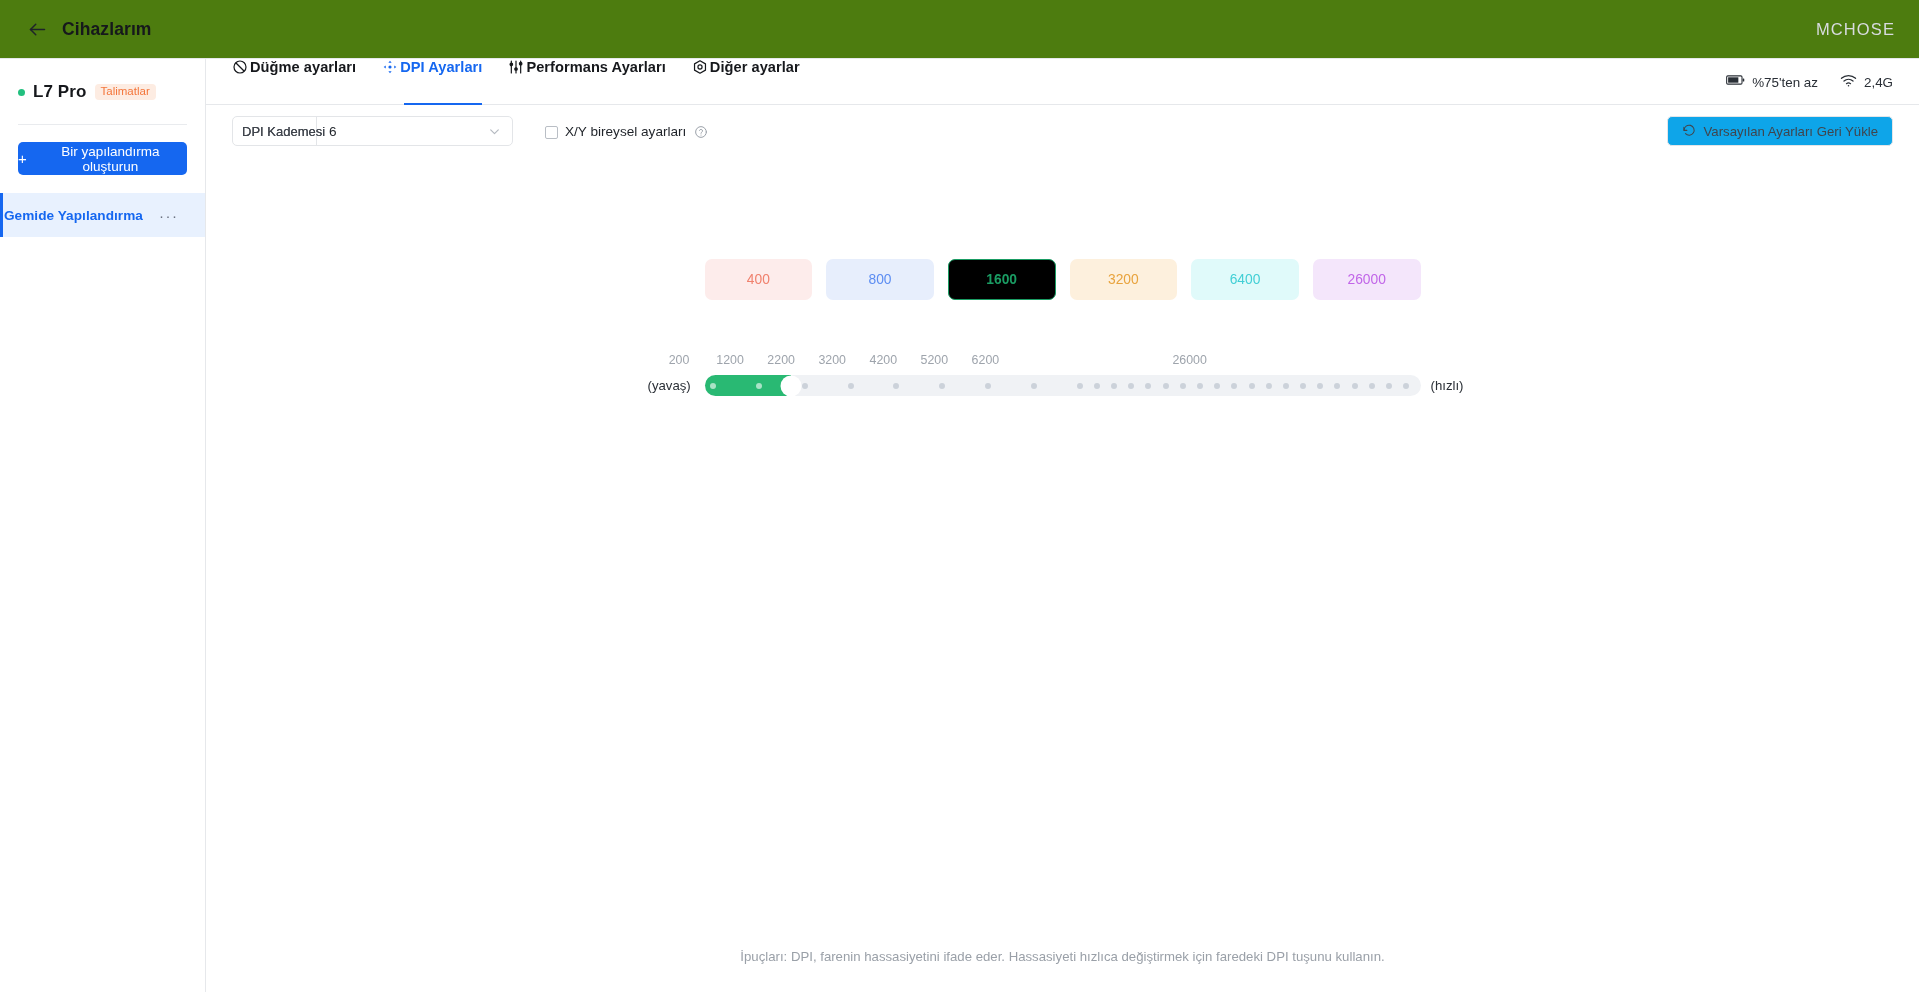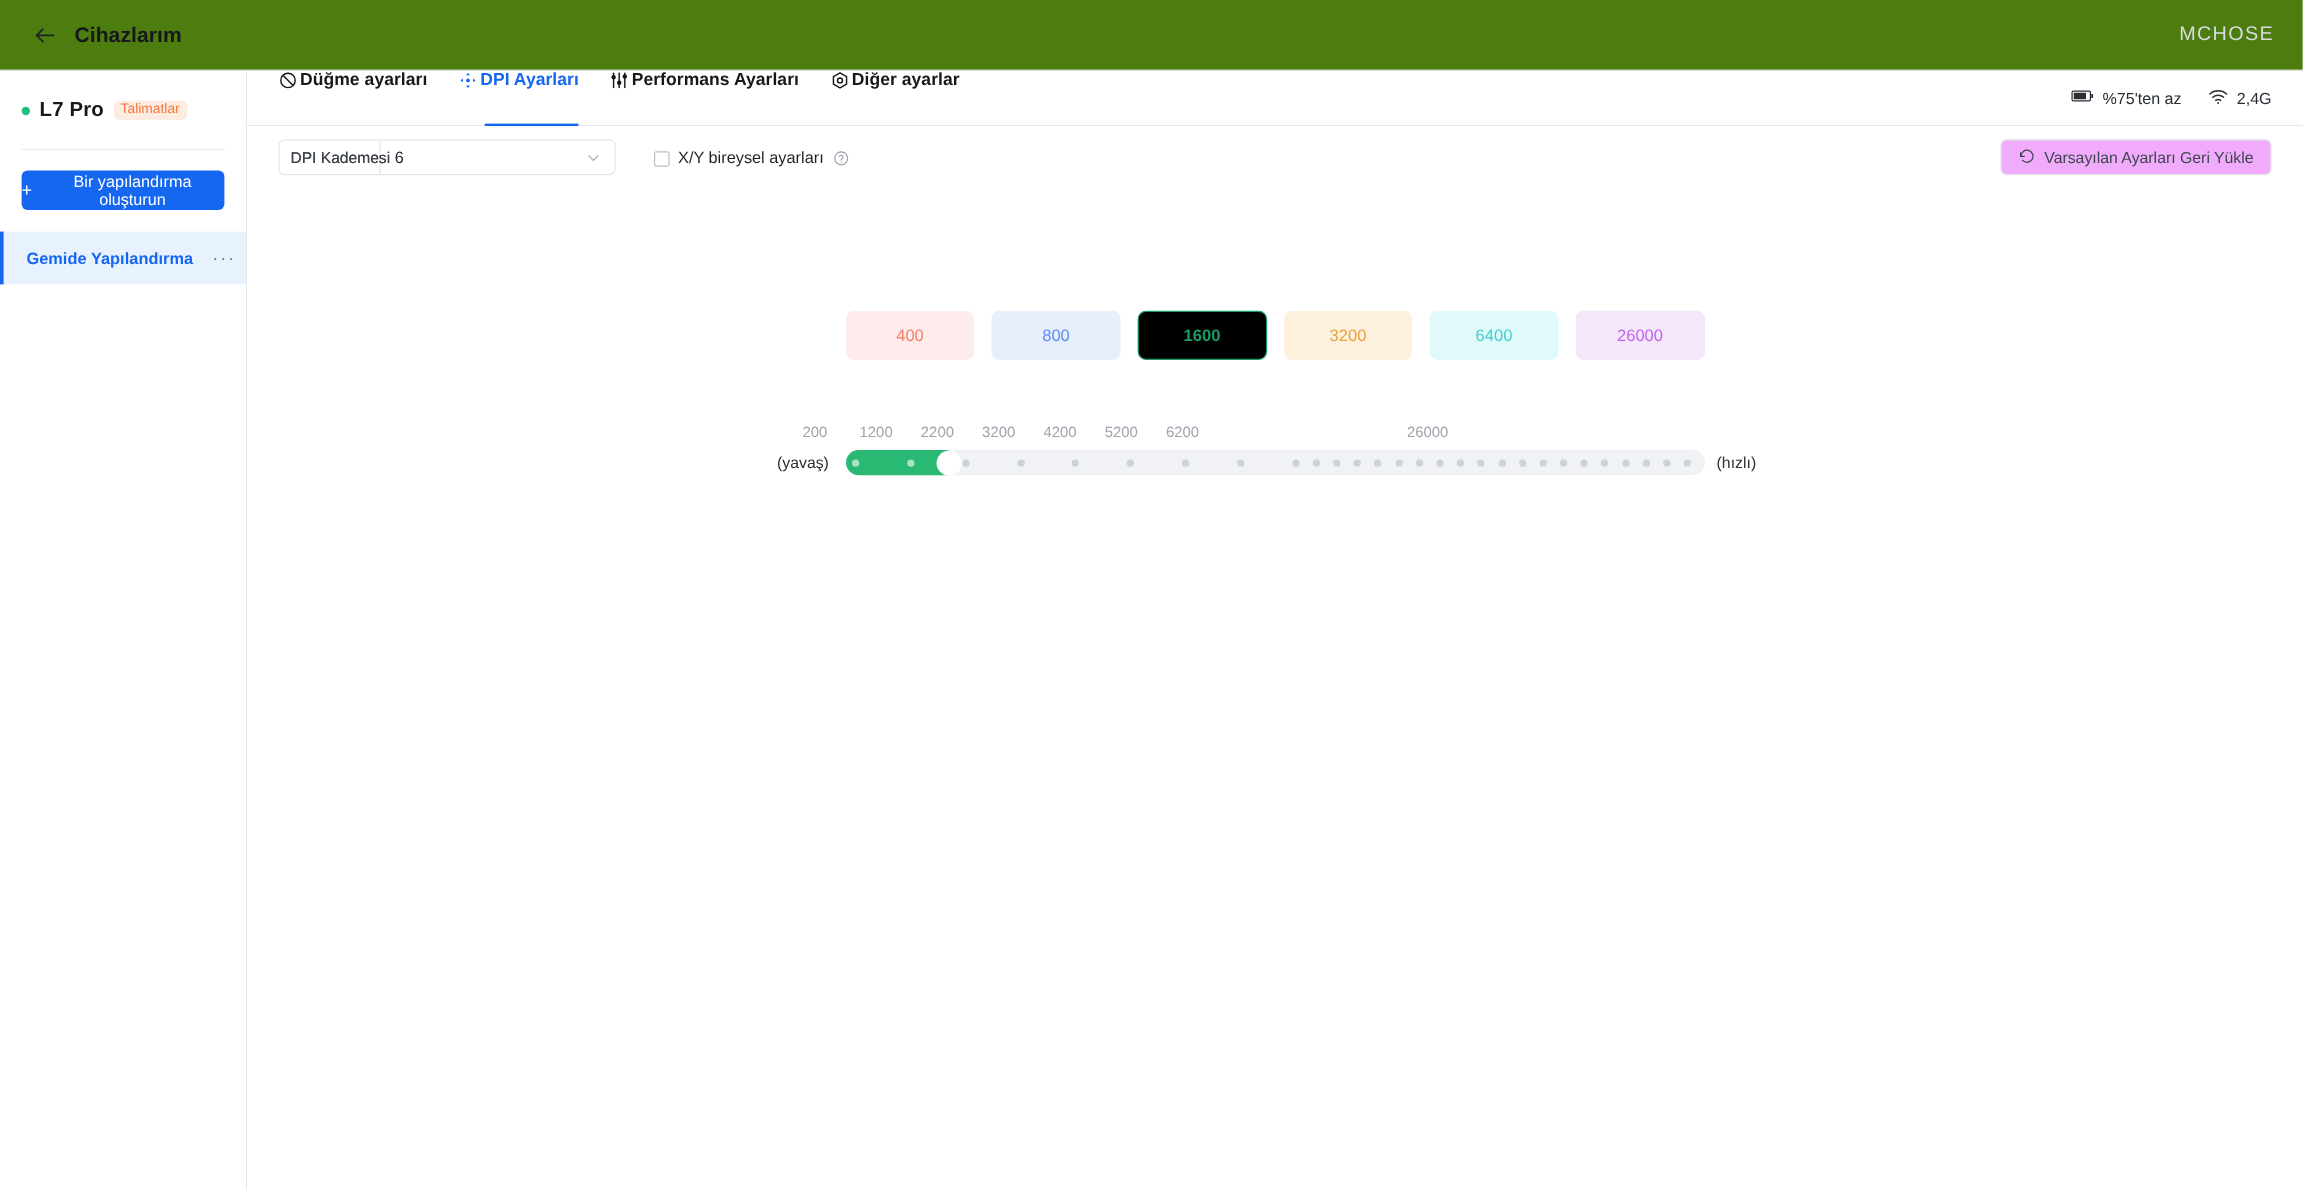"Varsayılan Ayarları Geri Yükle" .restore-btn { background: #f0abfc -> #0ea5e9 }
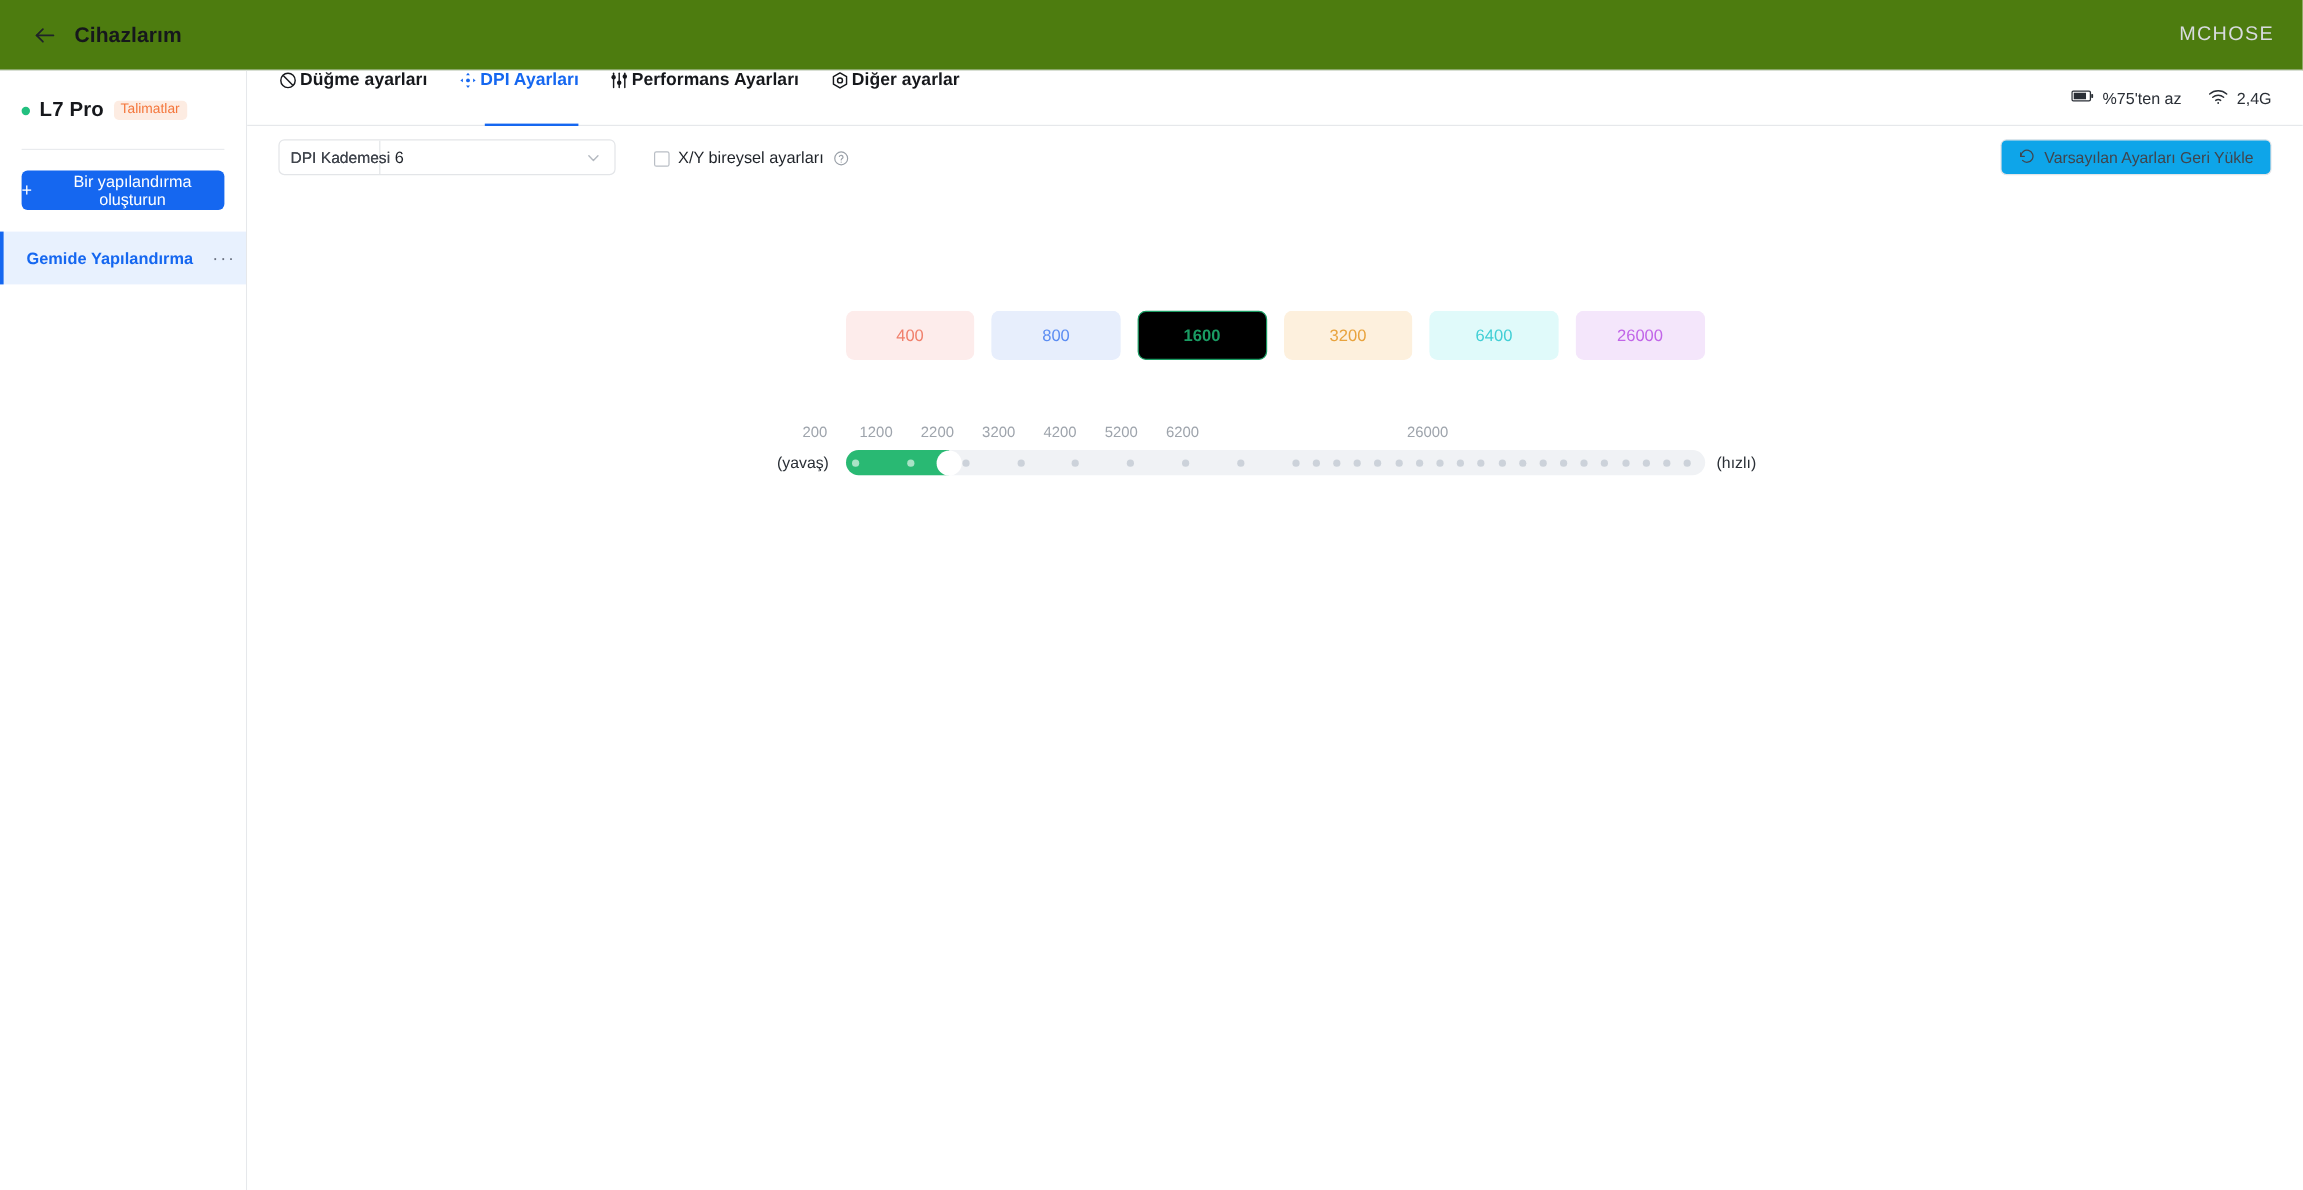"Gemide Yapılandırma" .config-item { padding-left: 22px -> 4px }
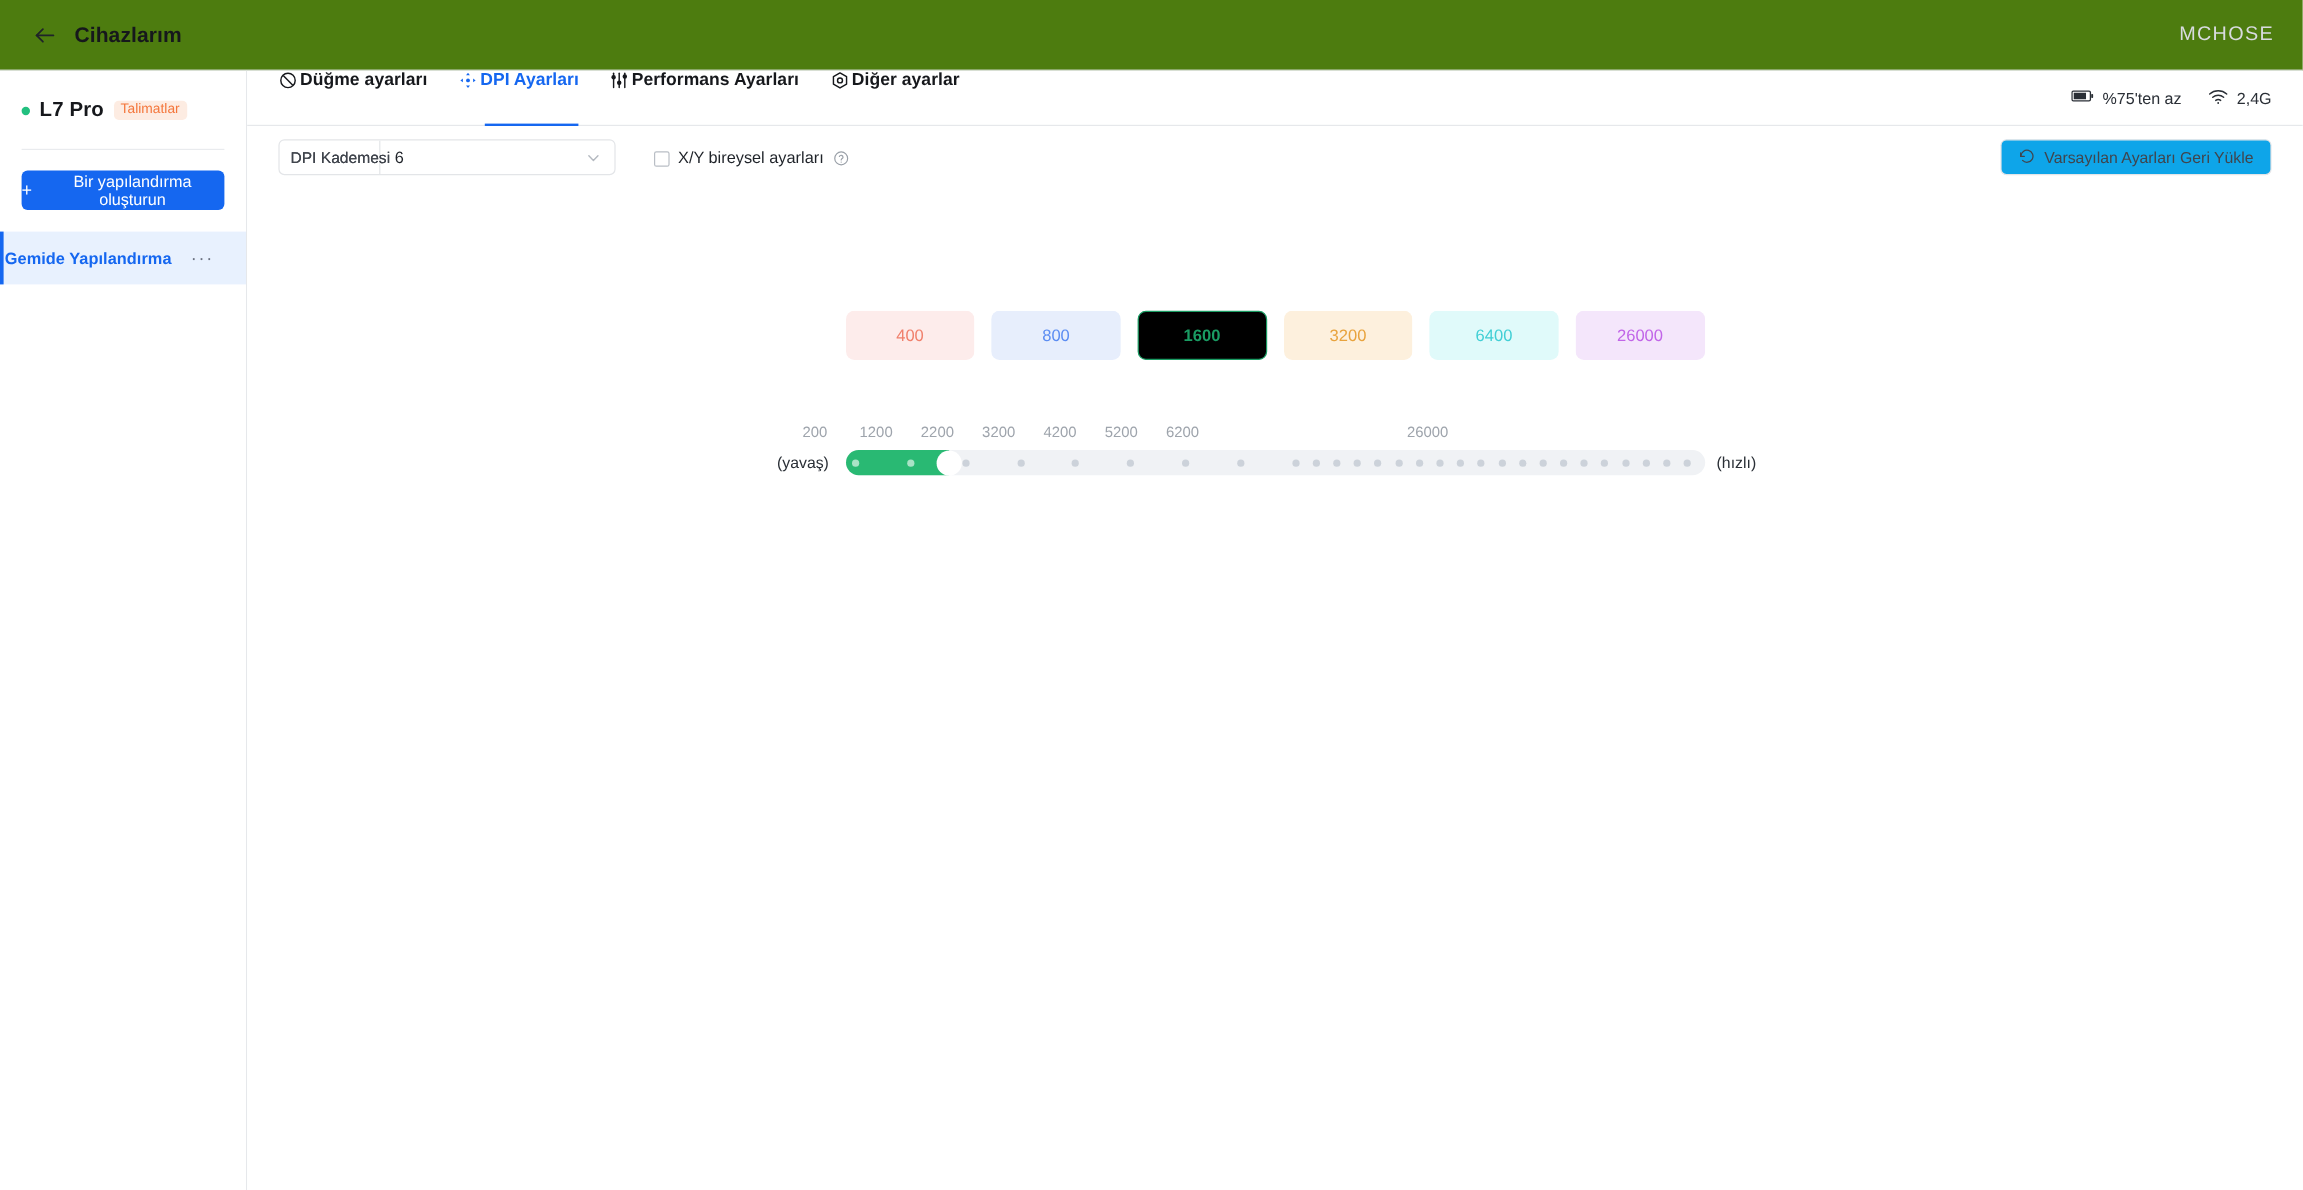"İpuçları: DPI, farenin hassasiyetini" div.hint { html: none -> <div>İpuçları: DPI, farenin hassasiyetini ifade eder. Hassasiyeti hızlıca değiştirmek için faredeki DPI tuşunu kullanın.</div> }
